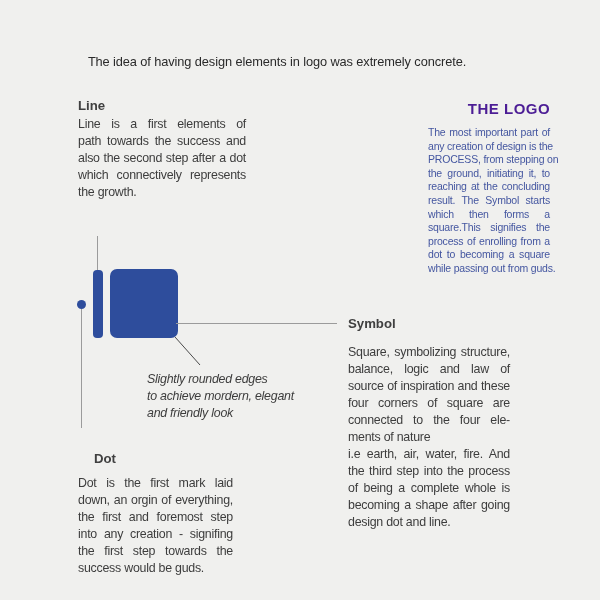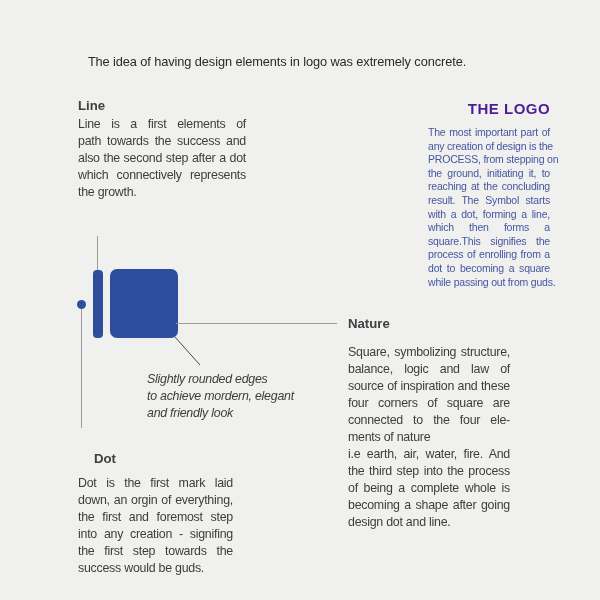"with a dot, forming a" div { html: <div>with a dot, forming a line,</div> -> none }
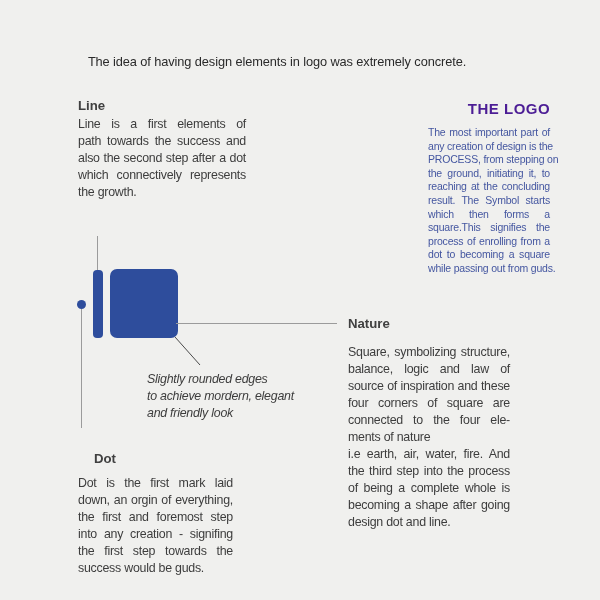"Nature" div.sec-heading { text: Nature -> Symbol }
